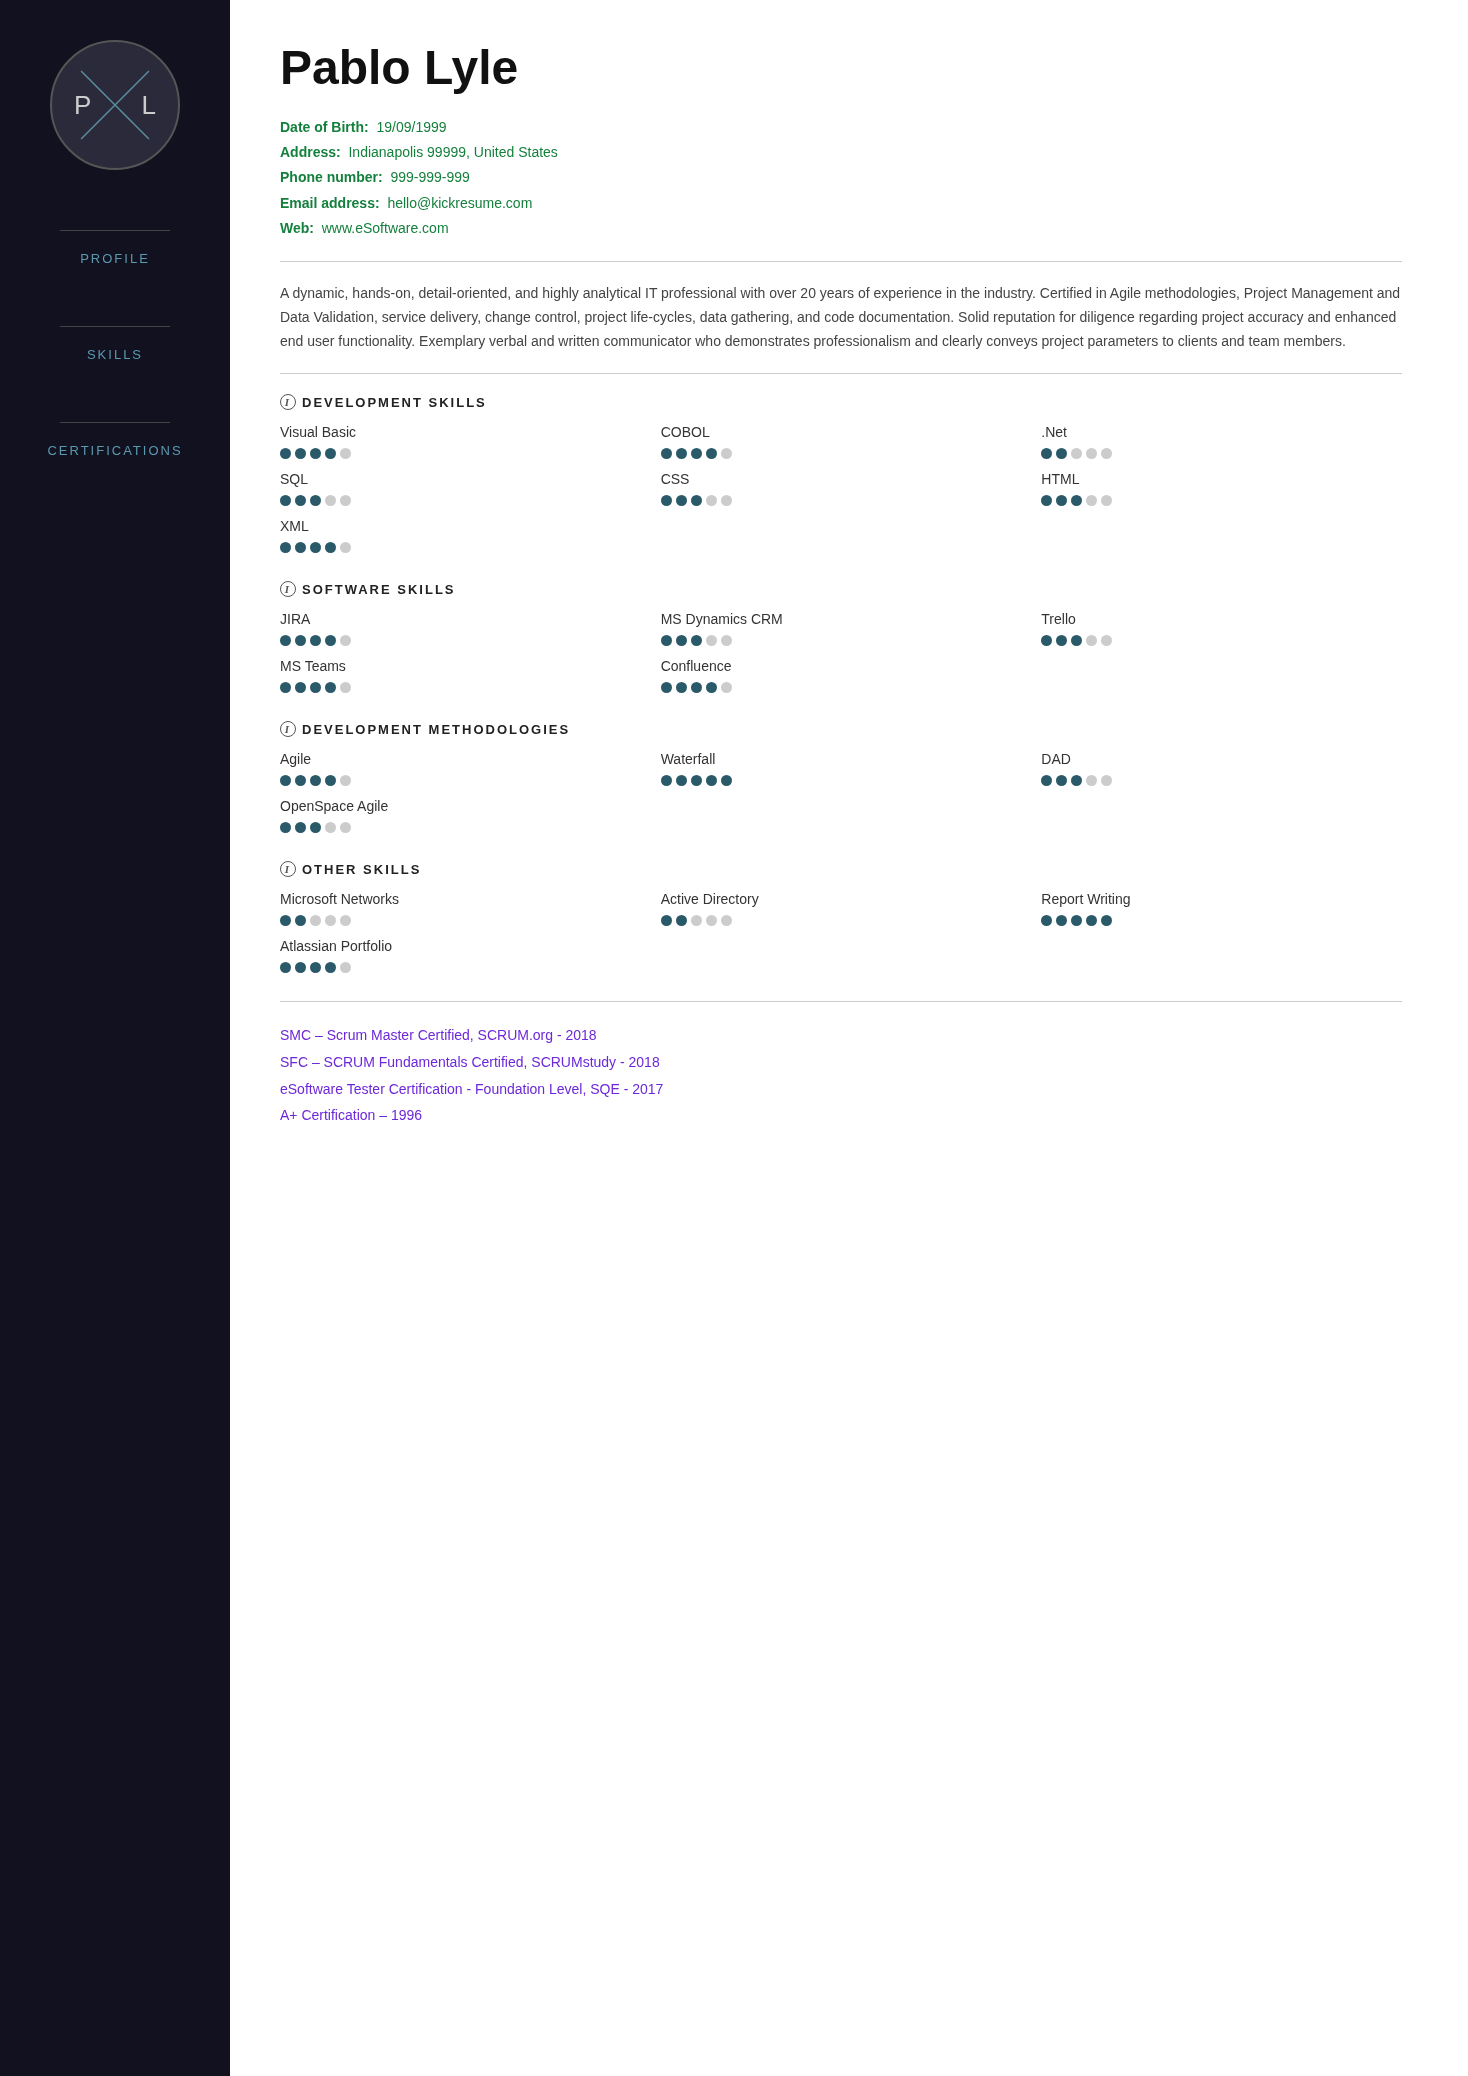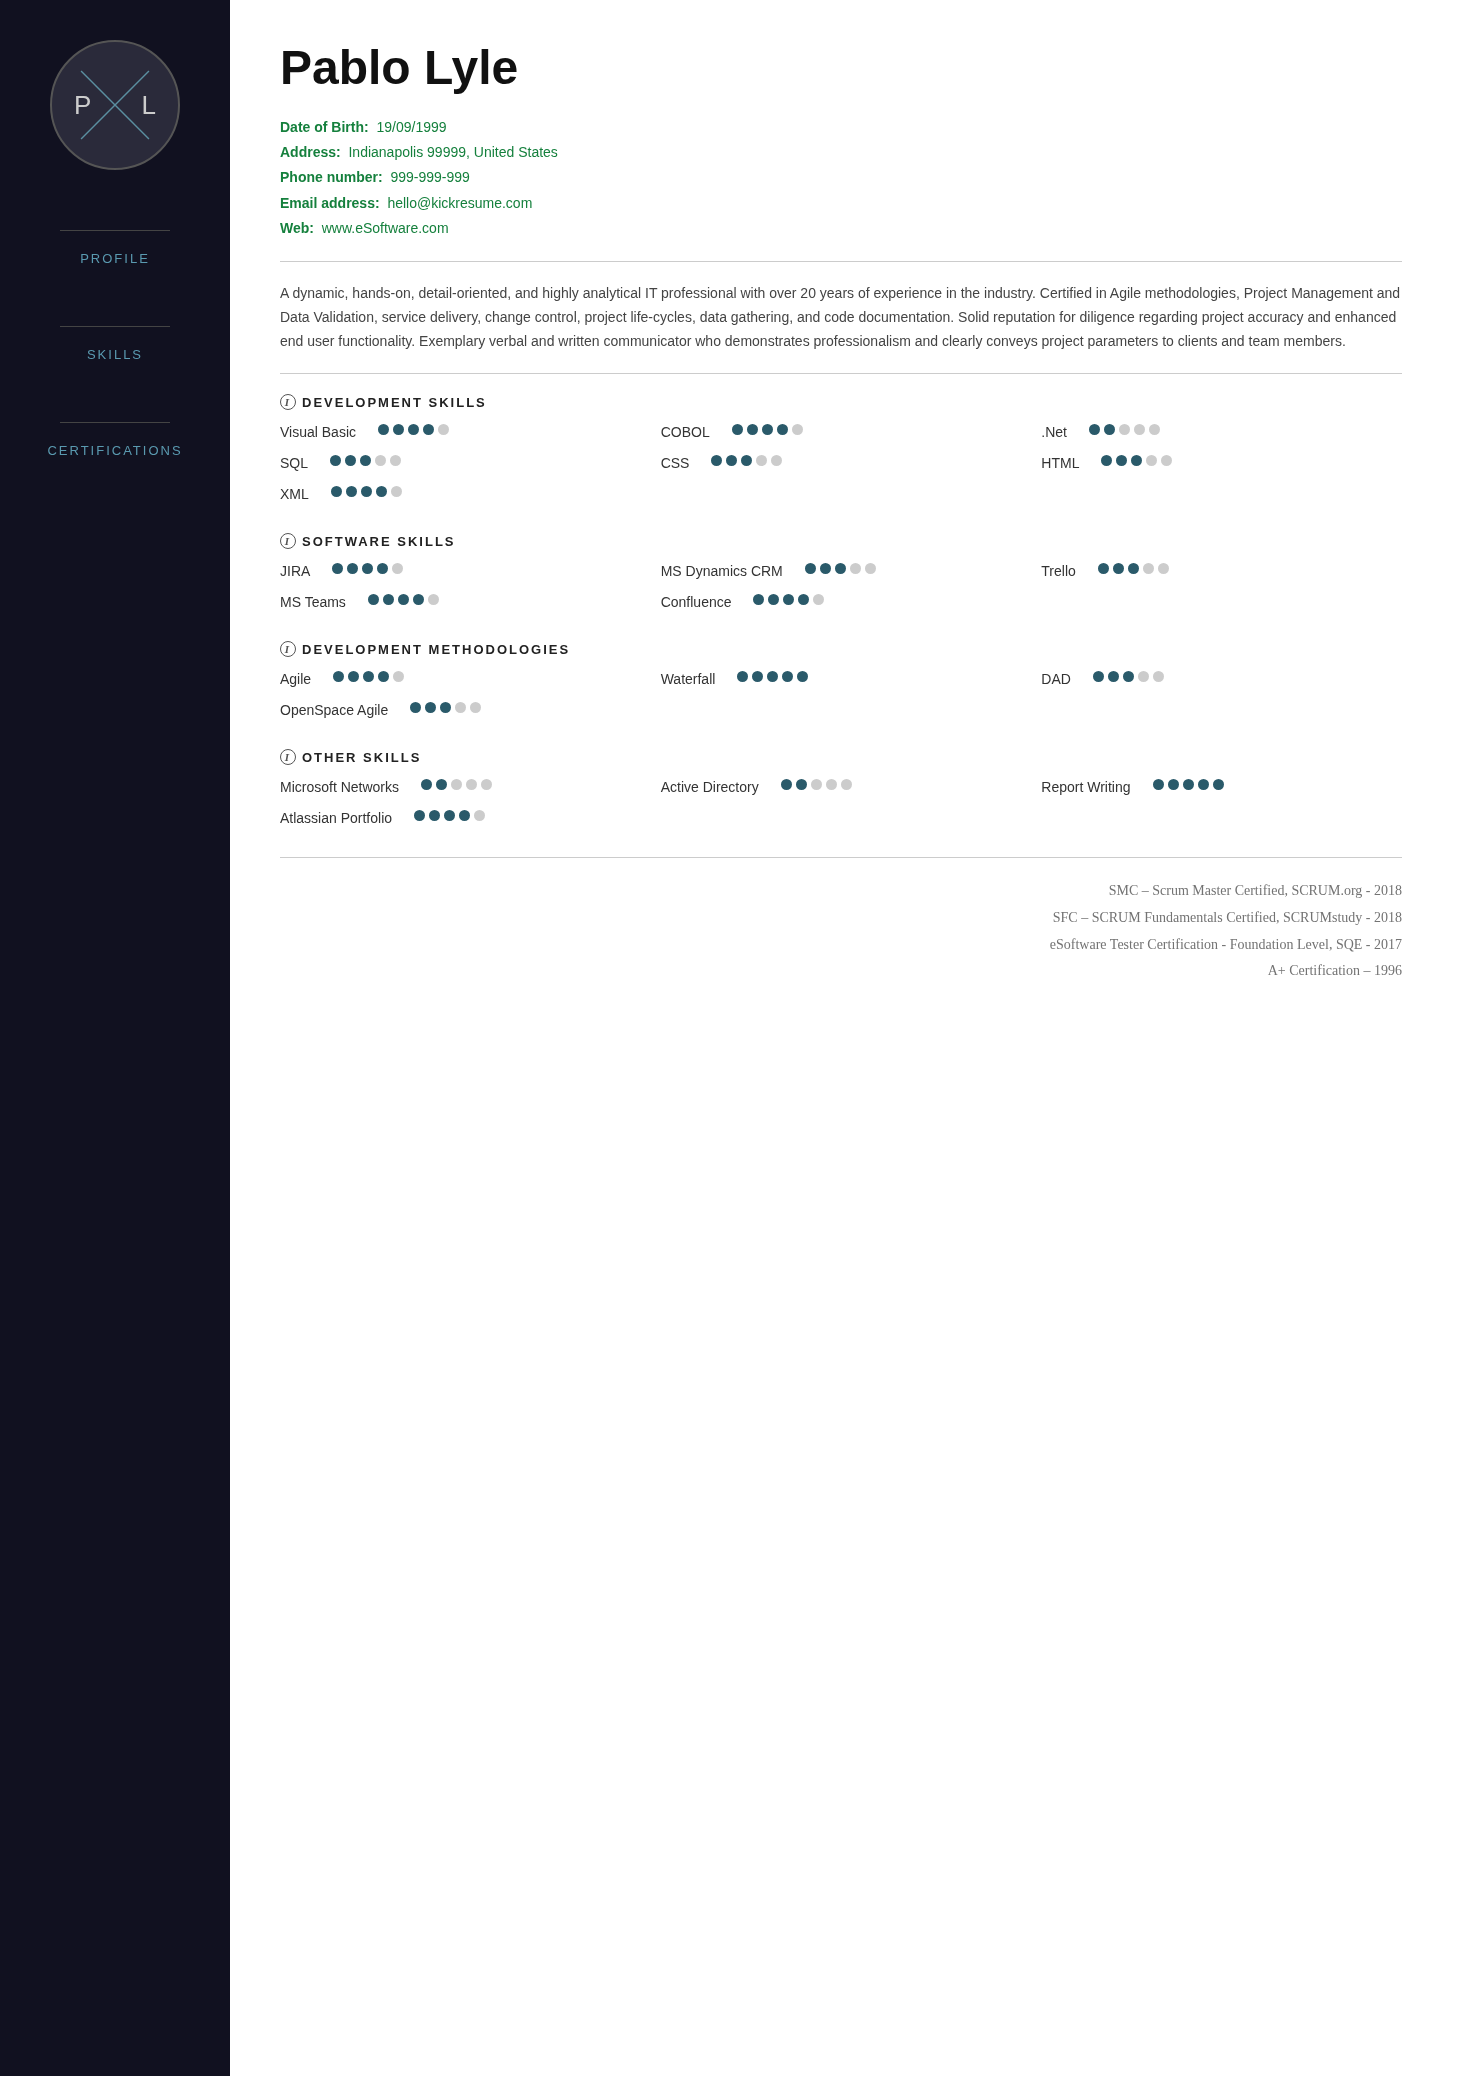"Visual Basic" .skill-item { flex-direction: row -> column; gap: 22px -> 5px }
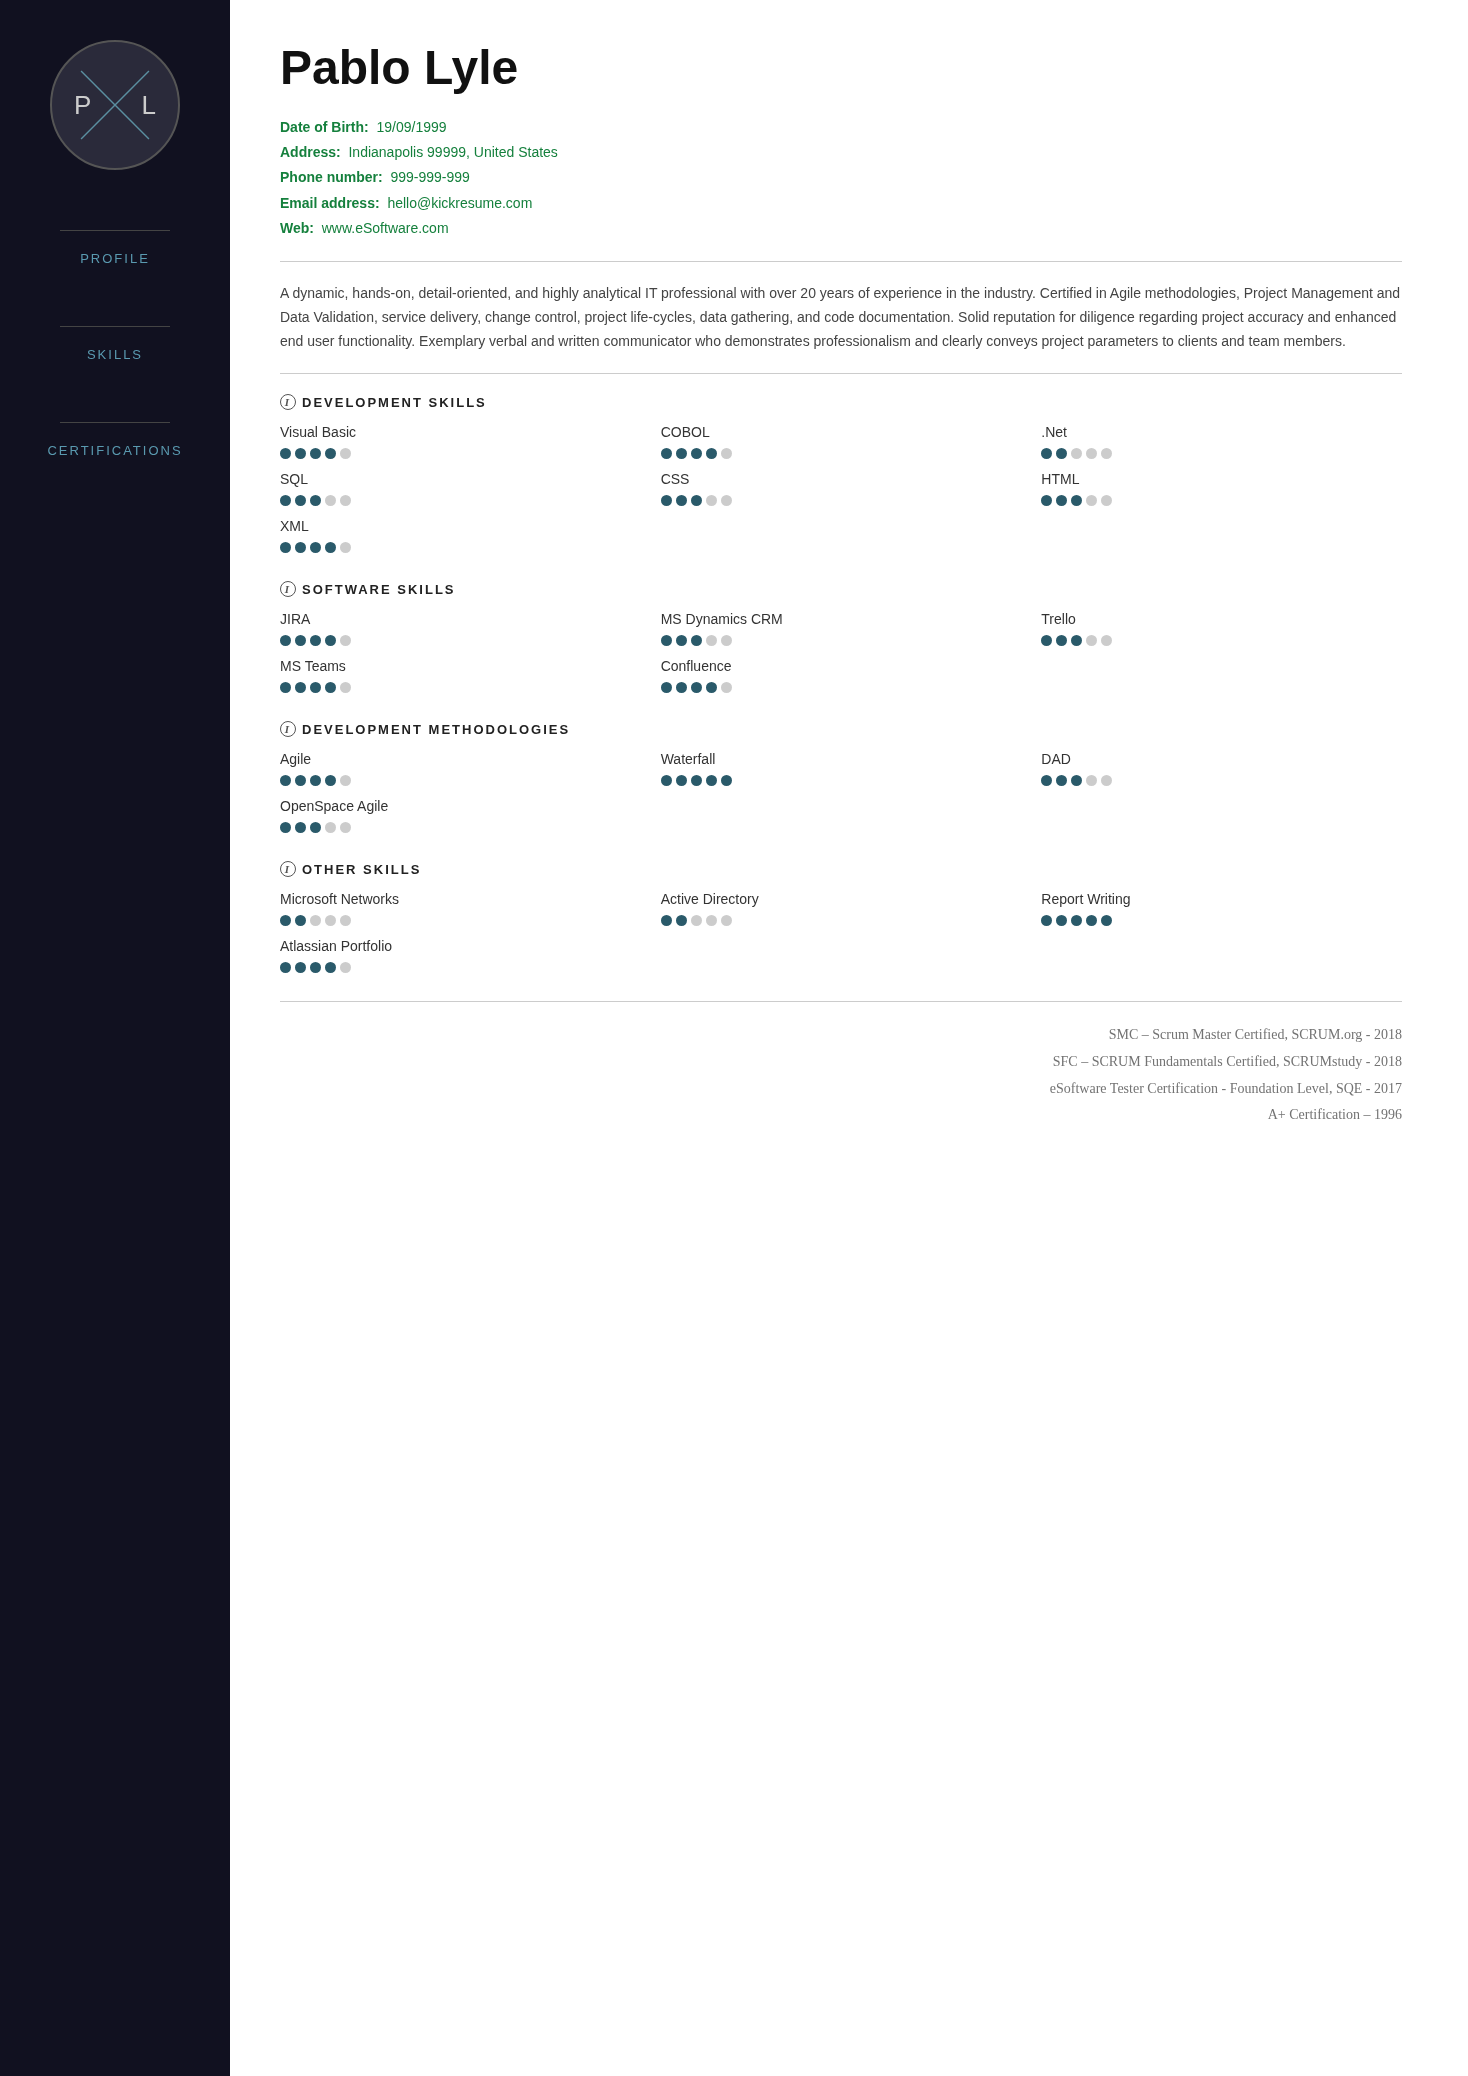"SMC – Scrum Master Certified," .certifications-list { color: #737373 -> #6d28d9; font-family: Liberation Serif, serif -> Liberation Sans, sans-serif; text-align: right -> none }
